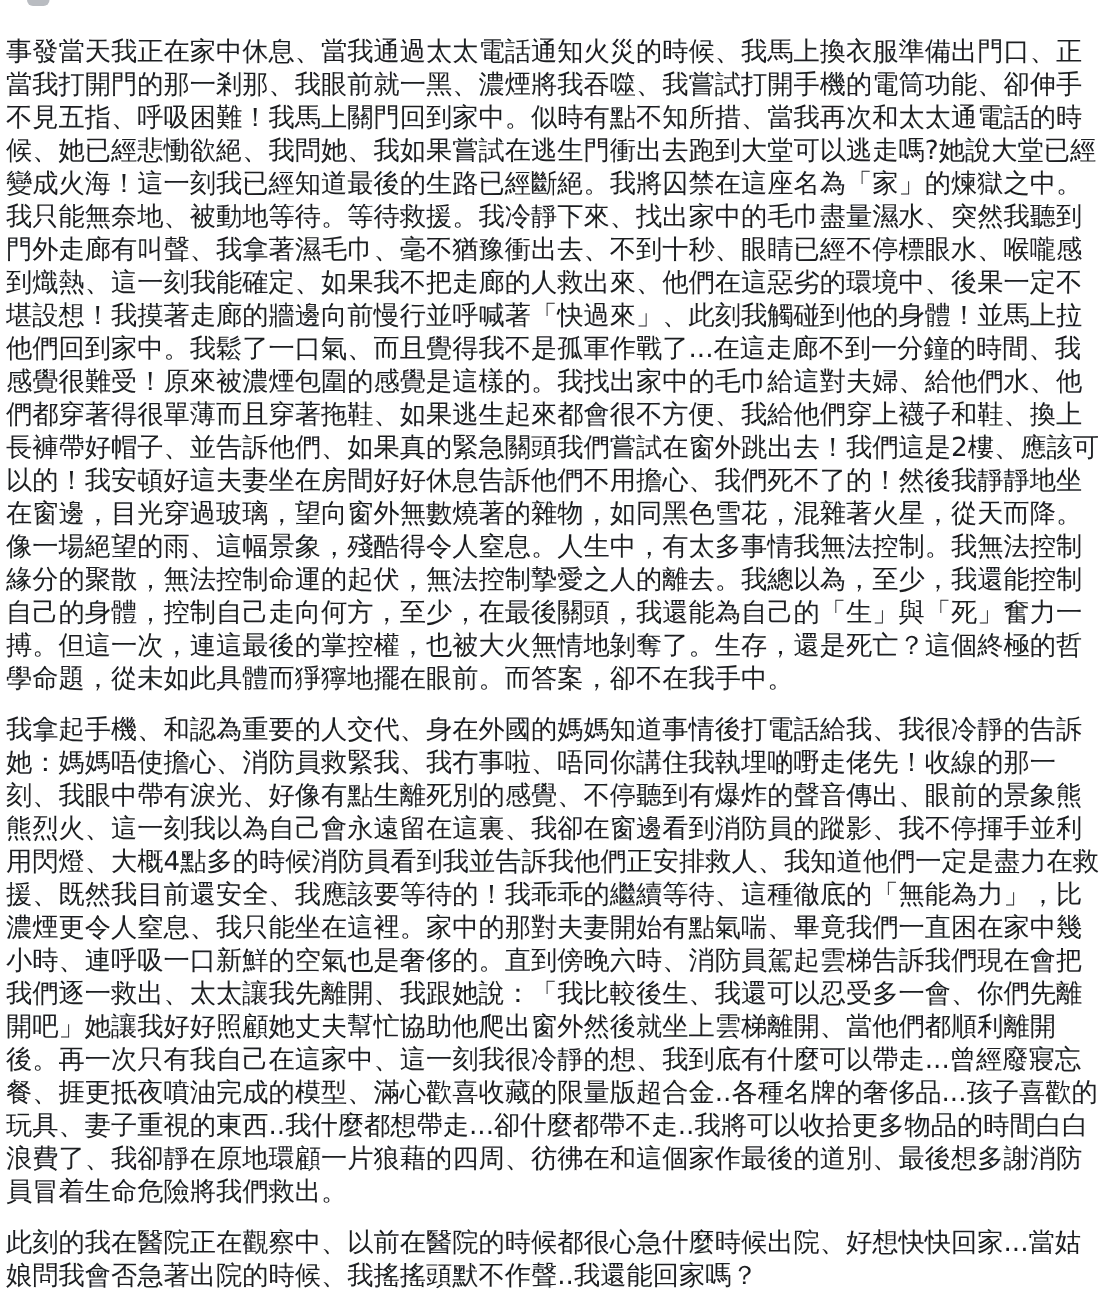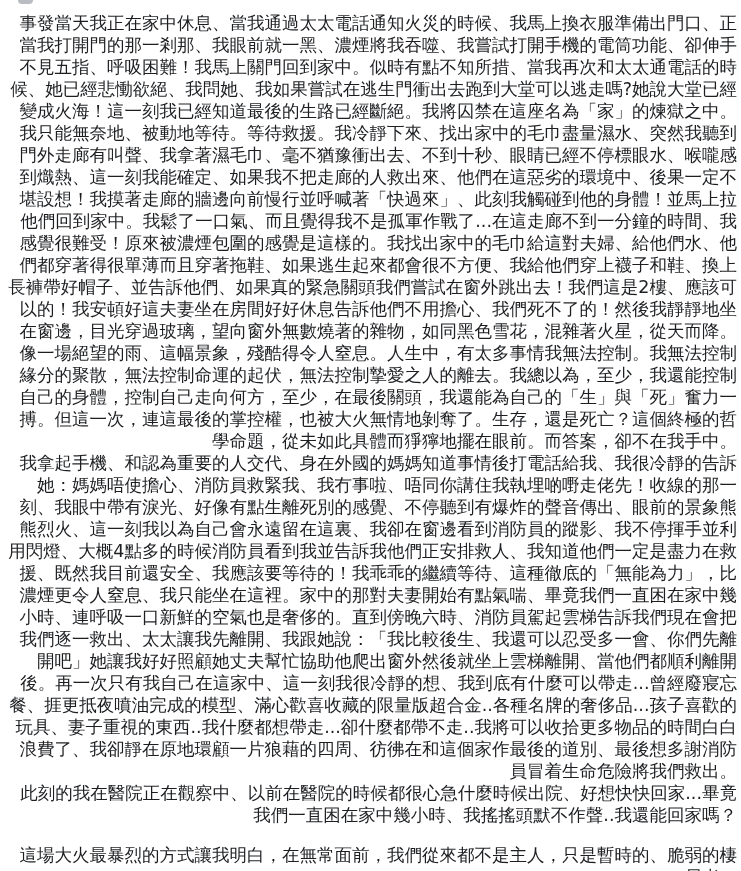"事發當天我正在家中休息、當我通過太太電話通知火災的時候、我馬上換衣服準備出門口、" p.para { margin: 0 0 0 0 -> 12px 0 0 0; text-align: right -> left }
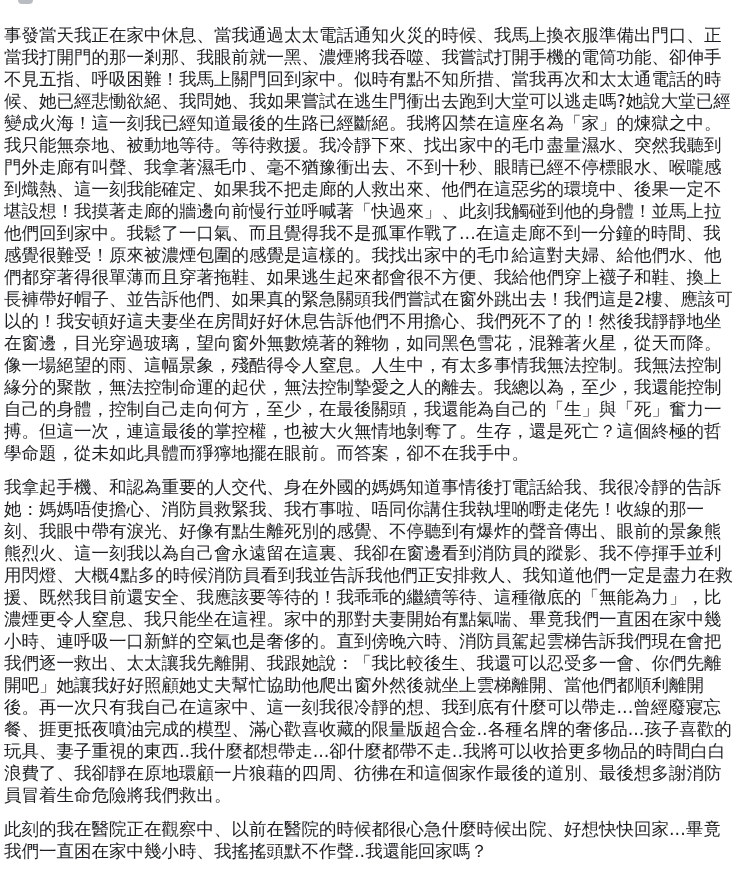"此刻的我在醫院正在觀察中、以前在醫院的時候都很心急什麼時候出院、好想快快回家.." p.para { text: ...畢竟我們一直困在家中幾小時 -> ...當姑娘問我會否急著出院的時候 }
